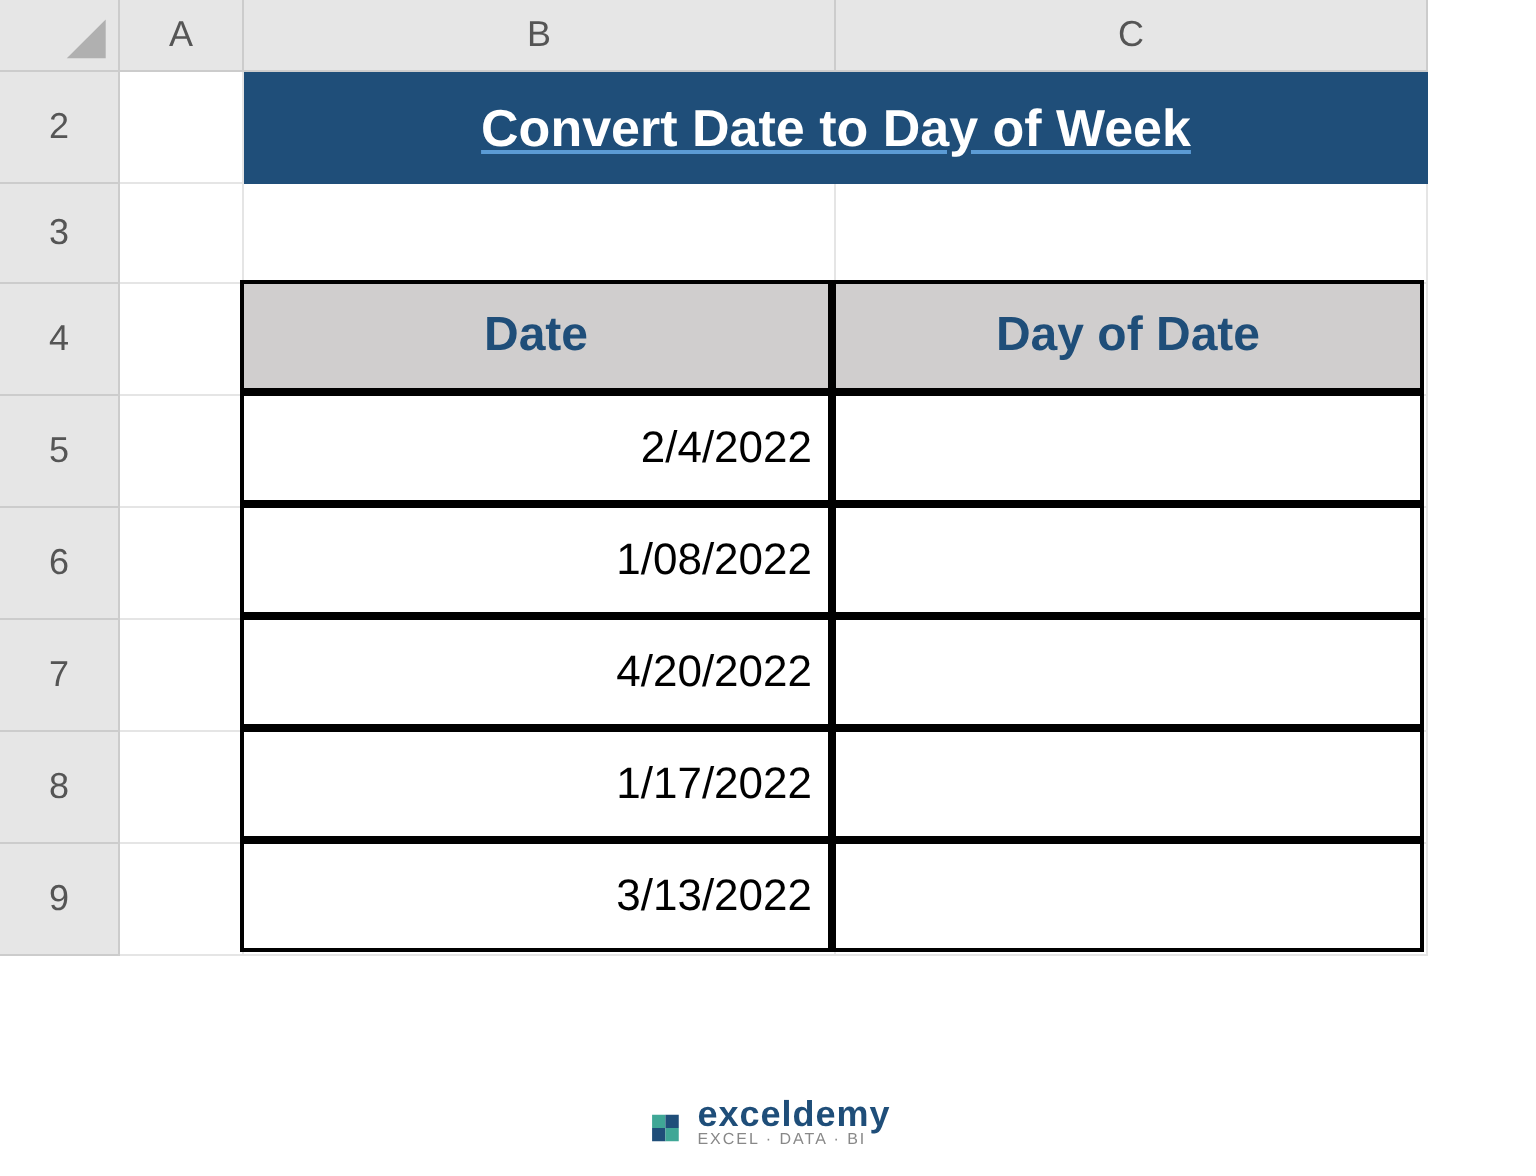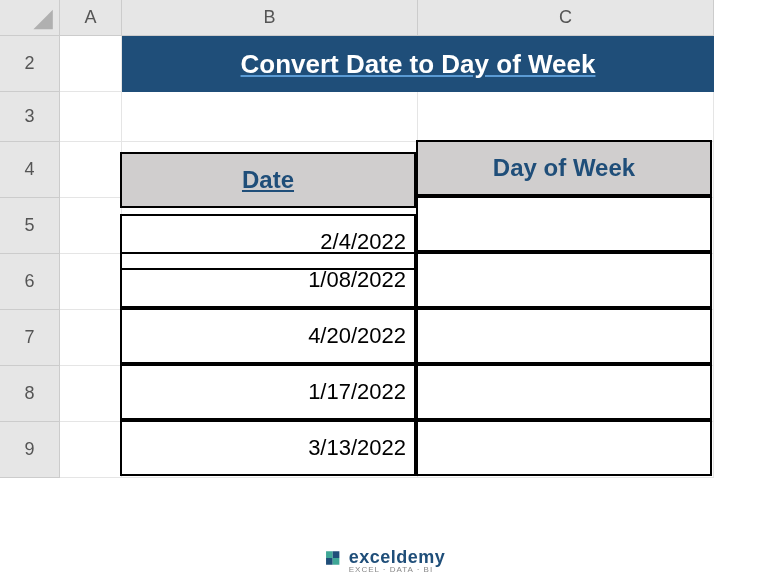"Date" div.cell { text-decoration: underline -> none; top: 118px -> 106px }
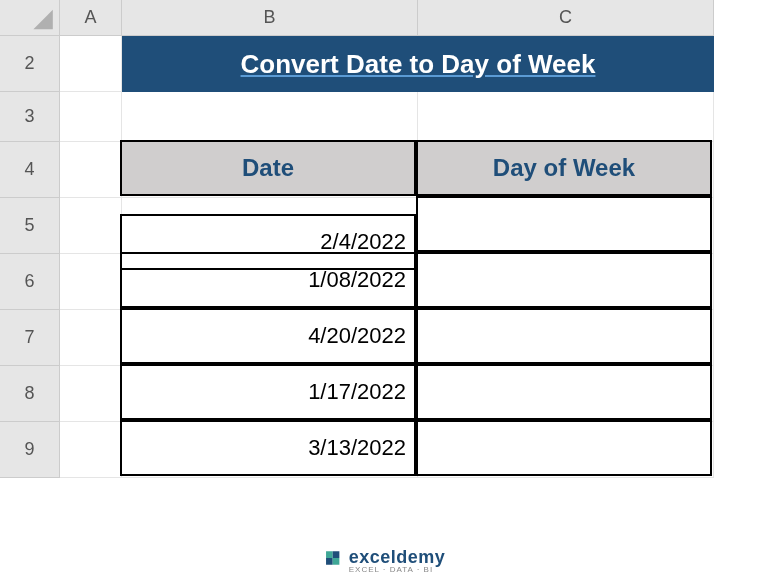"Day of Week" div.cell { text: Week -> Date }
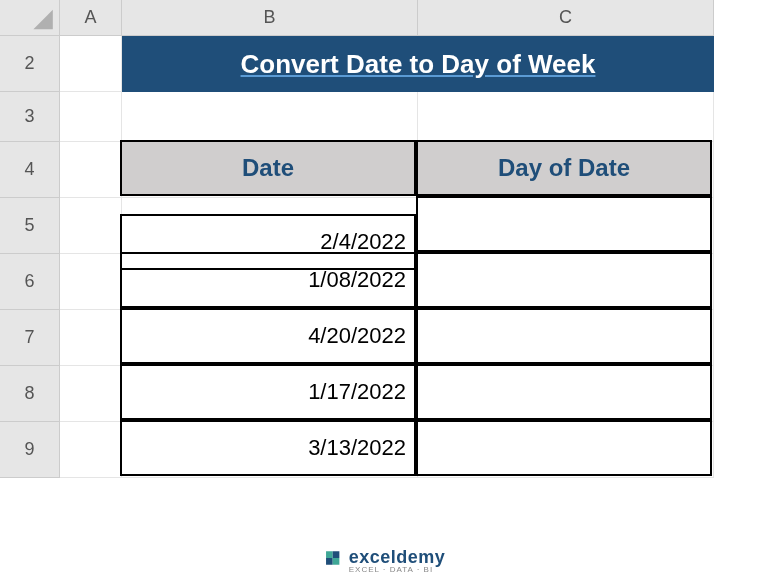"2/4/2022" div.cell { top: 180px -> 162px }
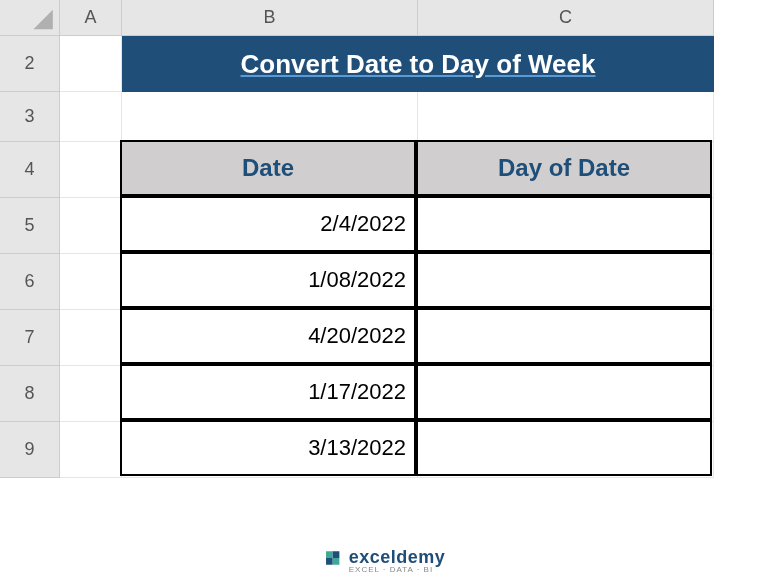"exceldemy" .logo { align-items: flex-start -> flex-end }
